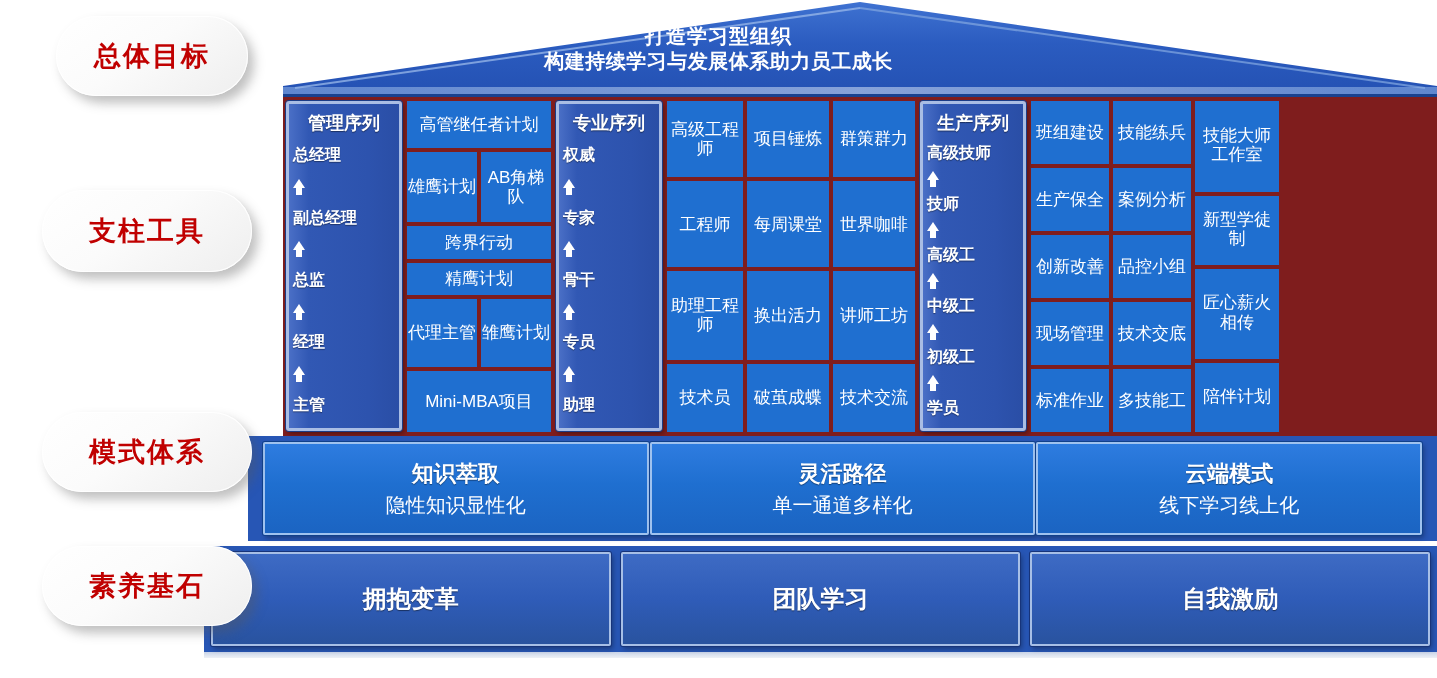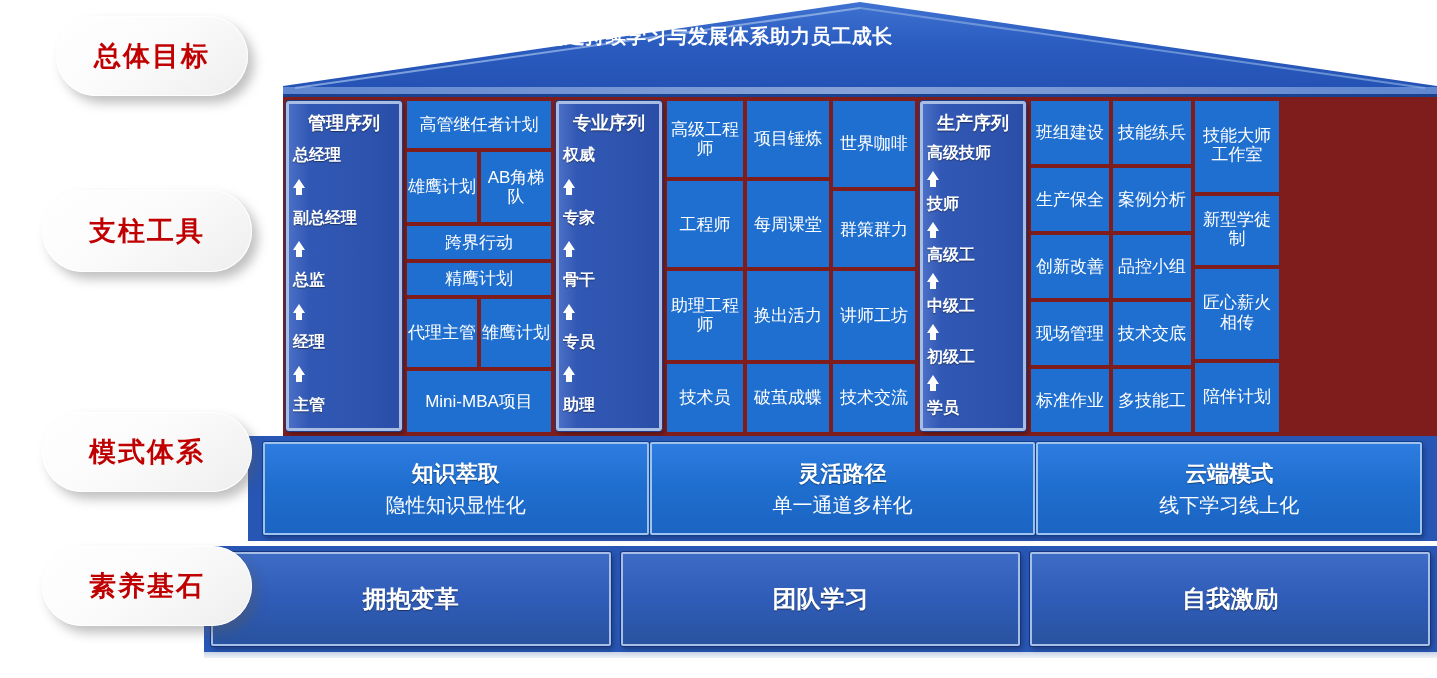"打造学习型组织" div.l1 { html: none -> <div>打造学习型组织</div> }
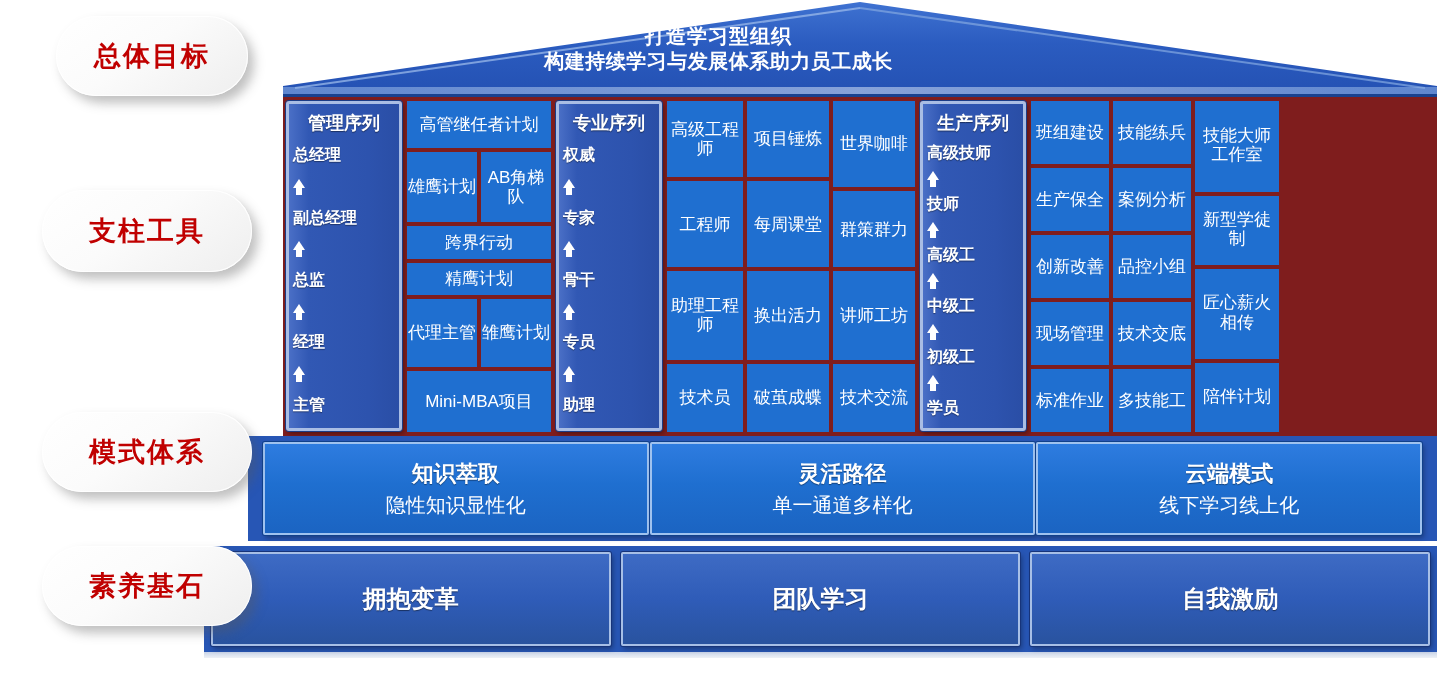"世界咖啡" div.trow { order: before "群策群力" -> after "群策群力" }
